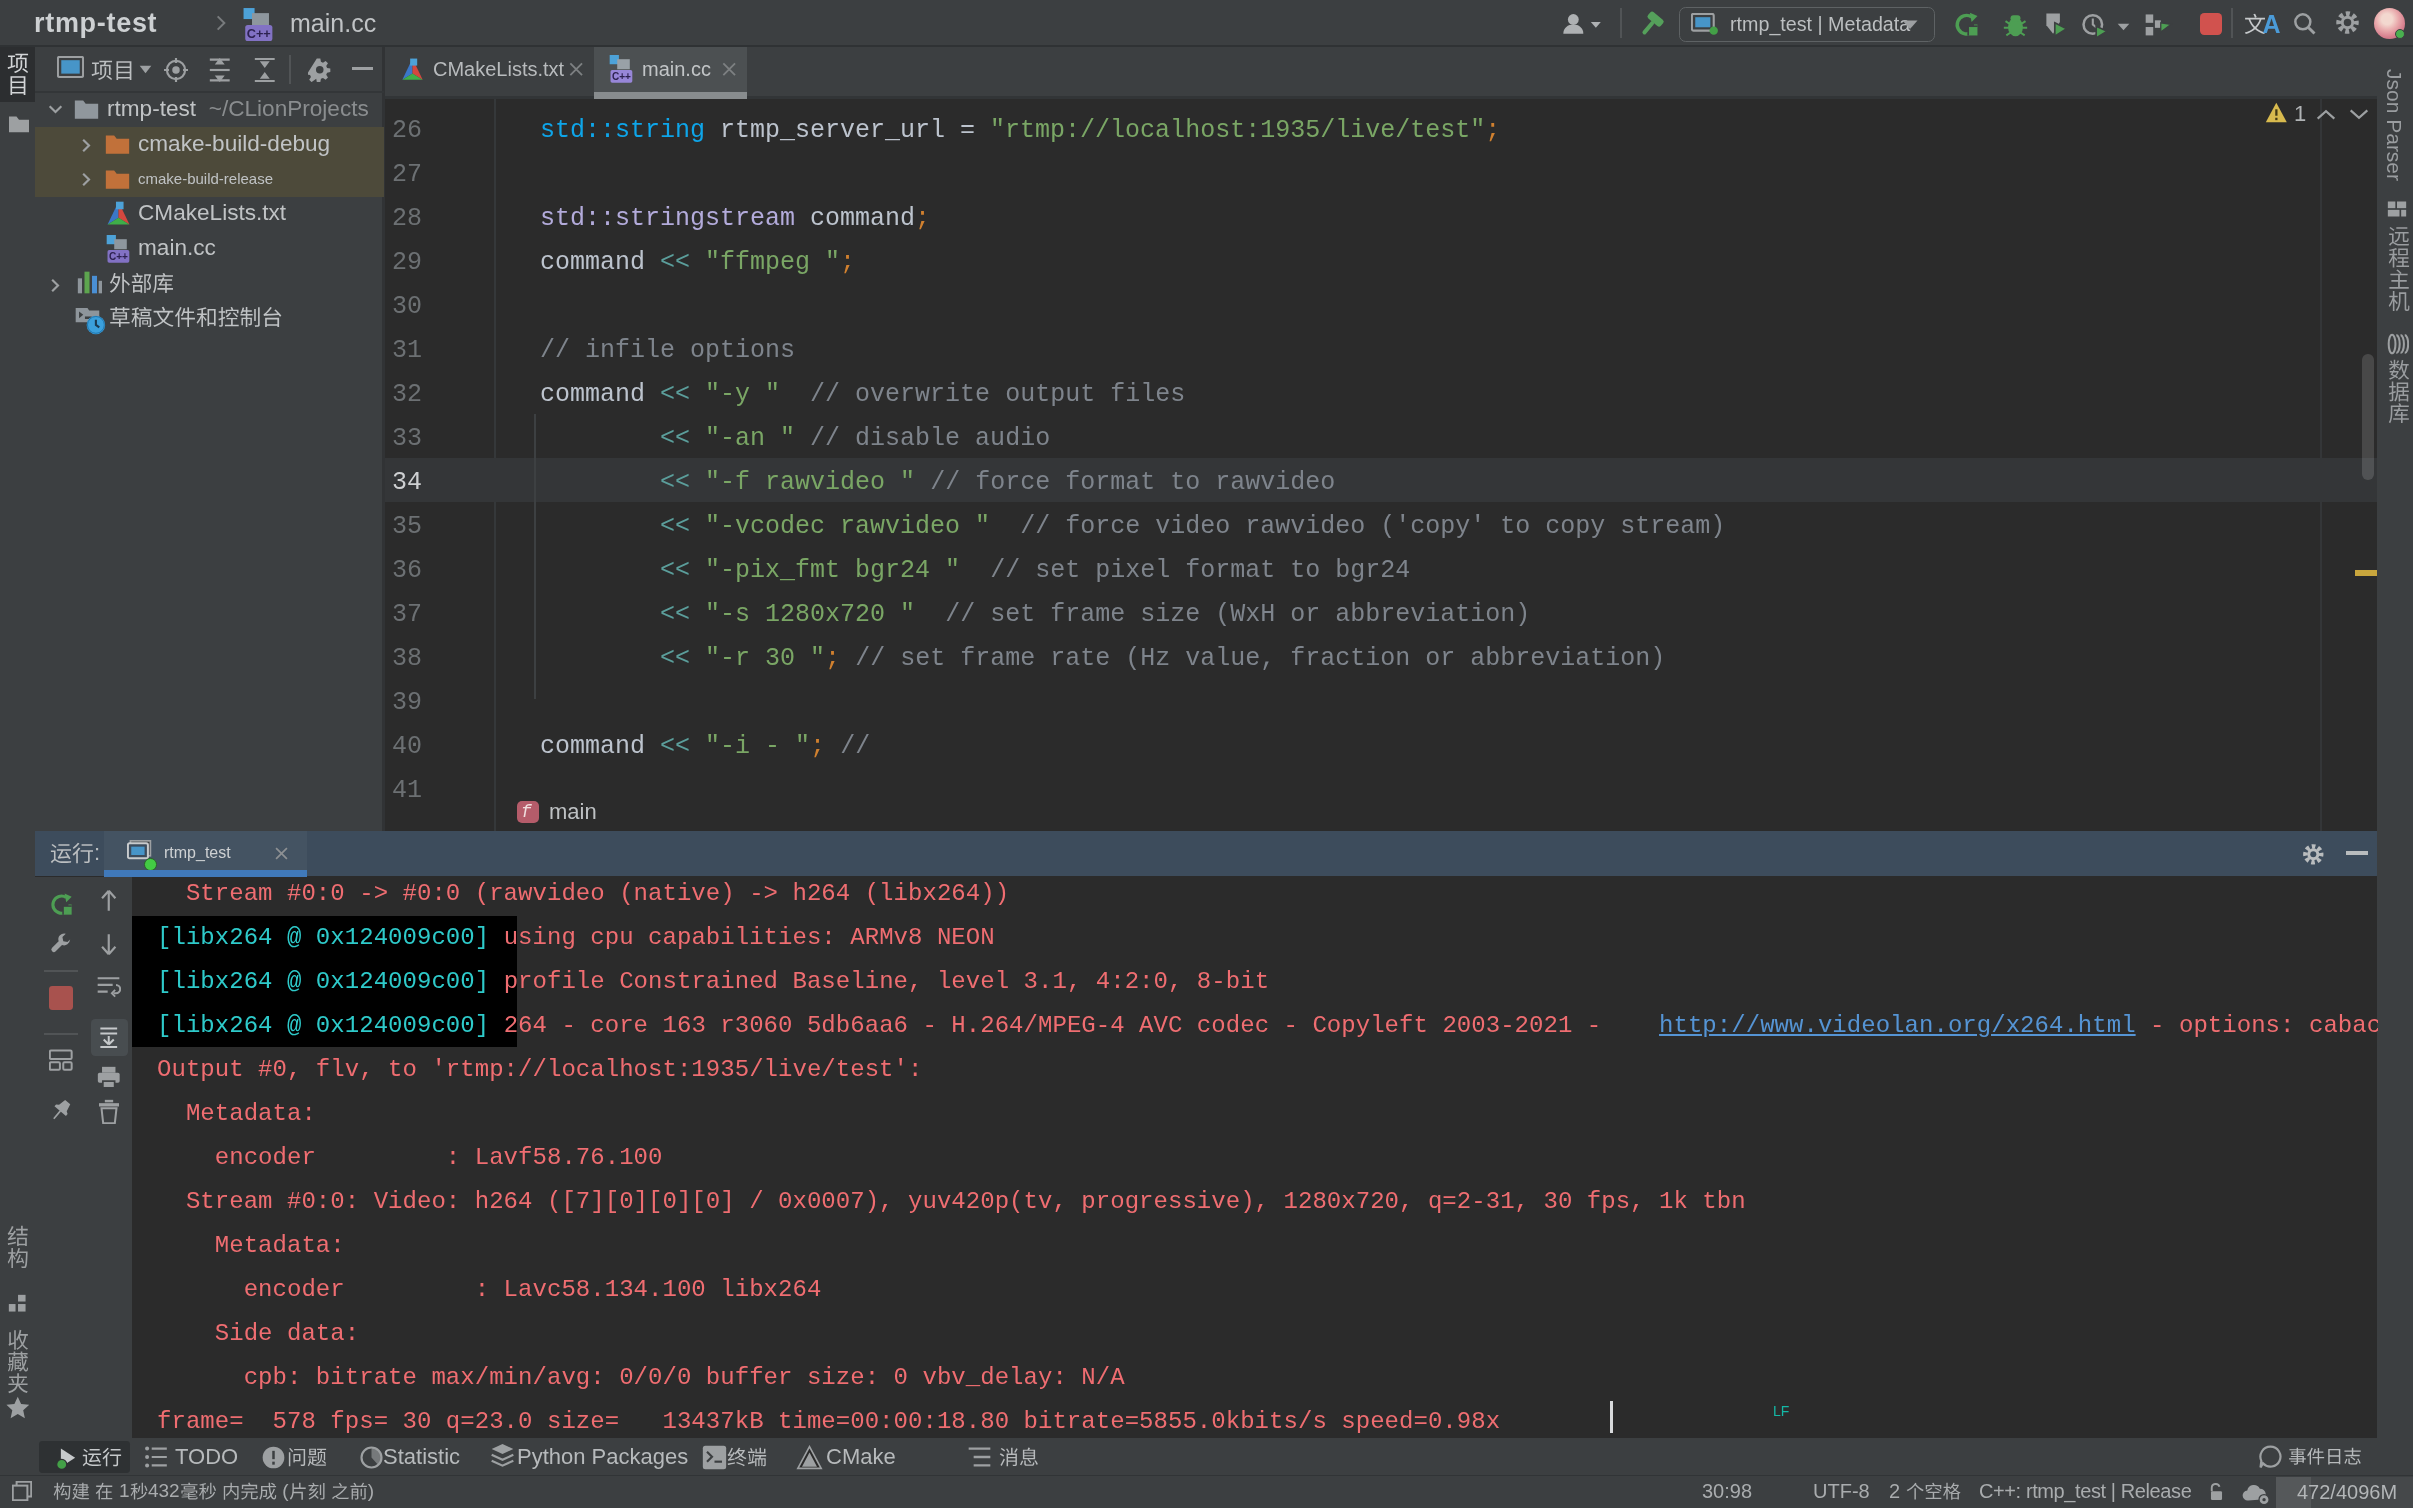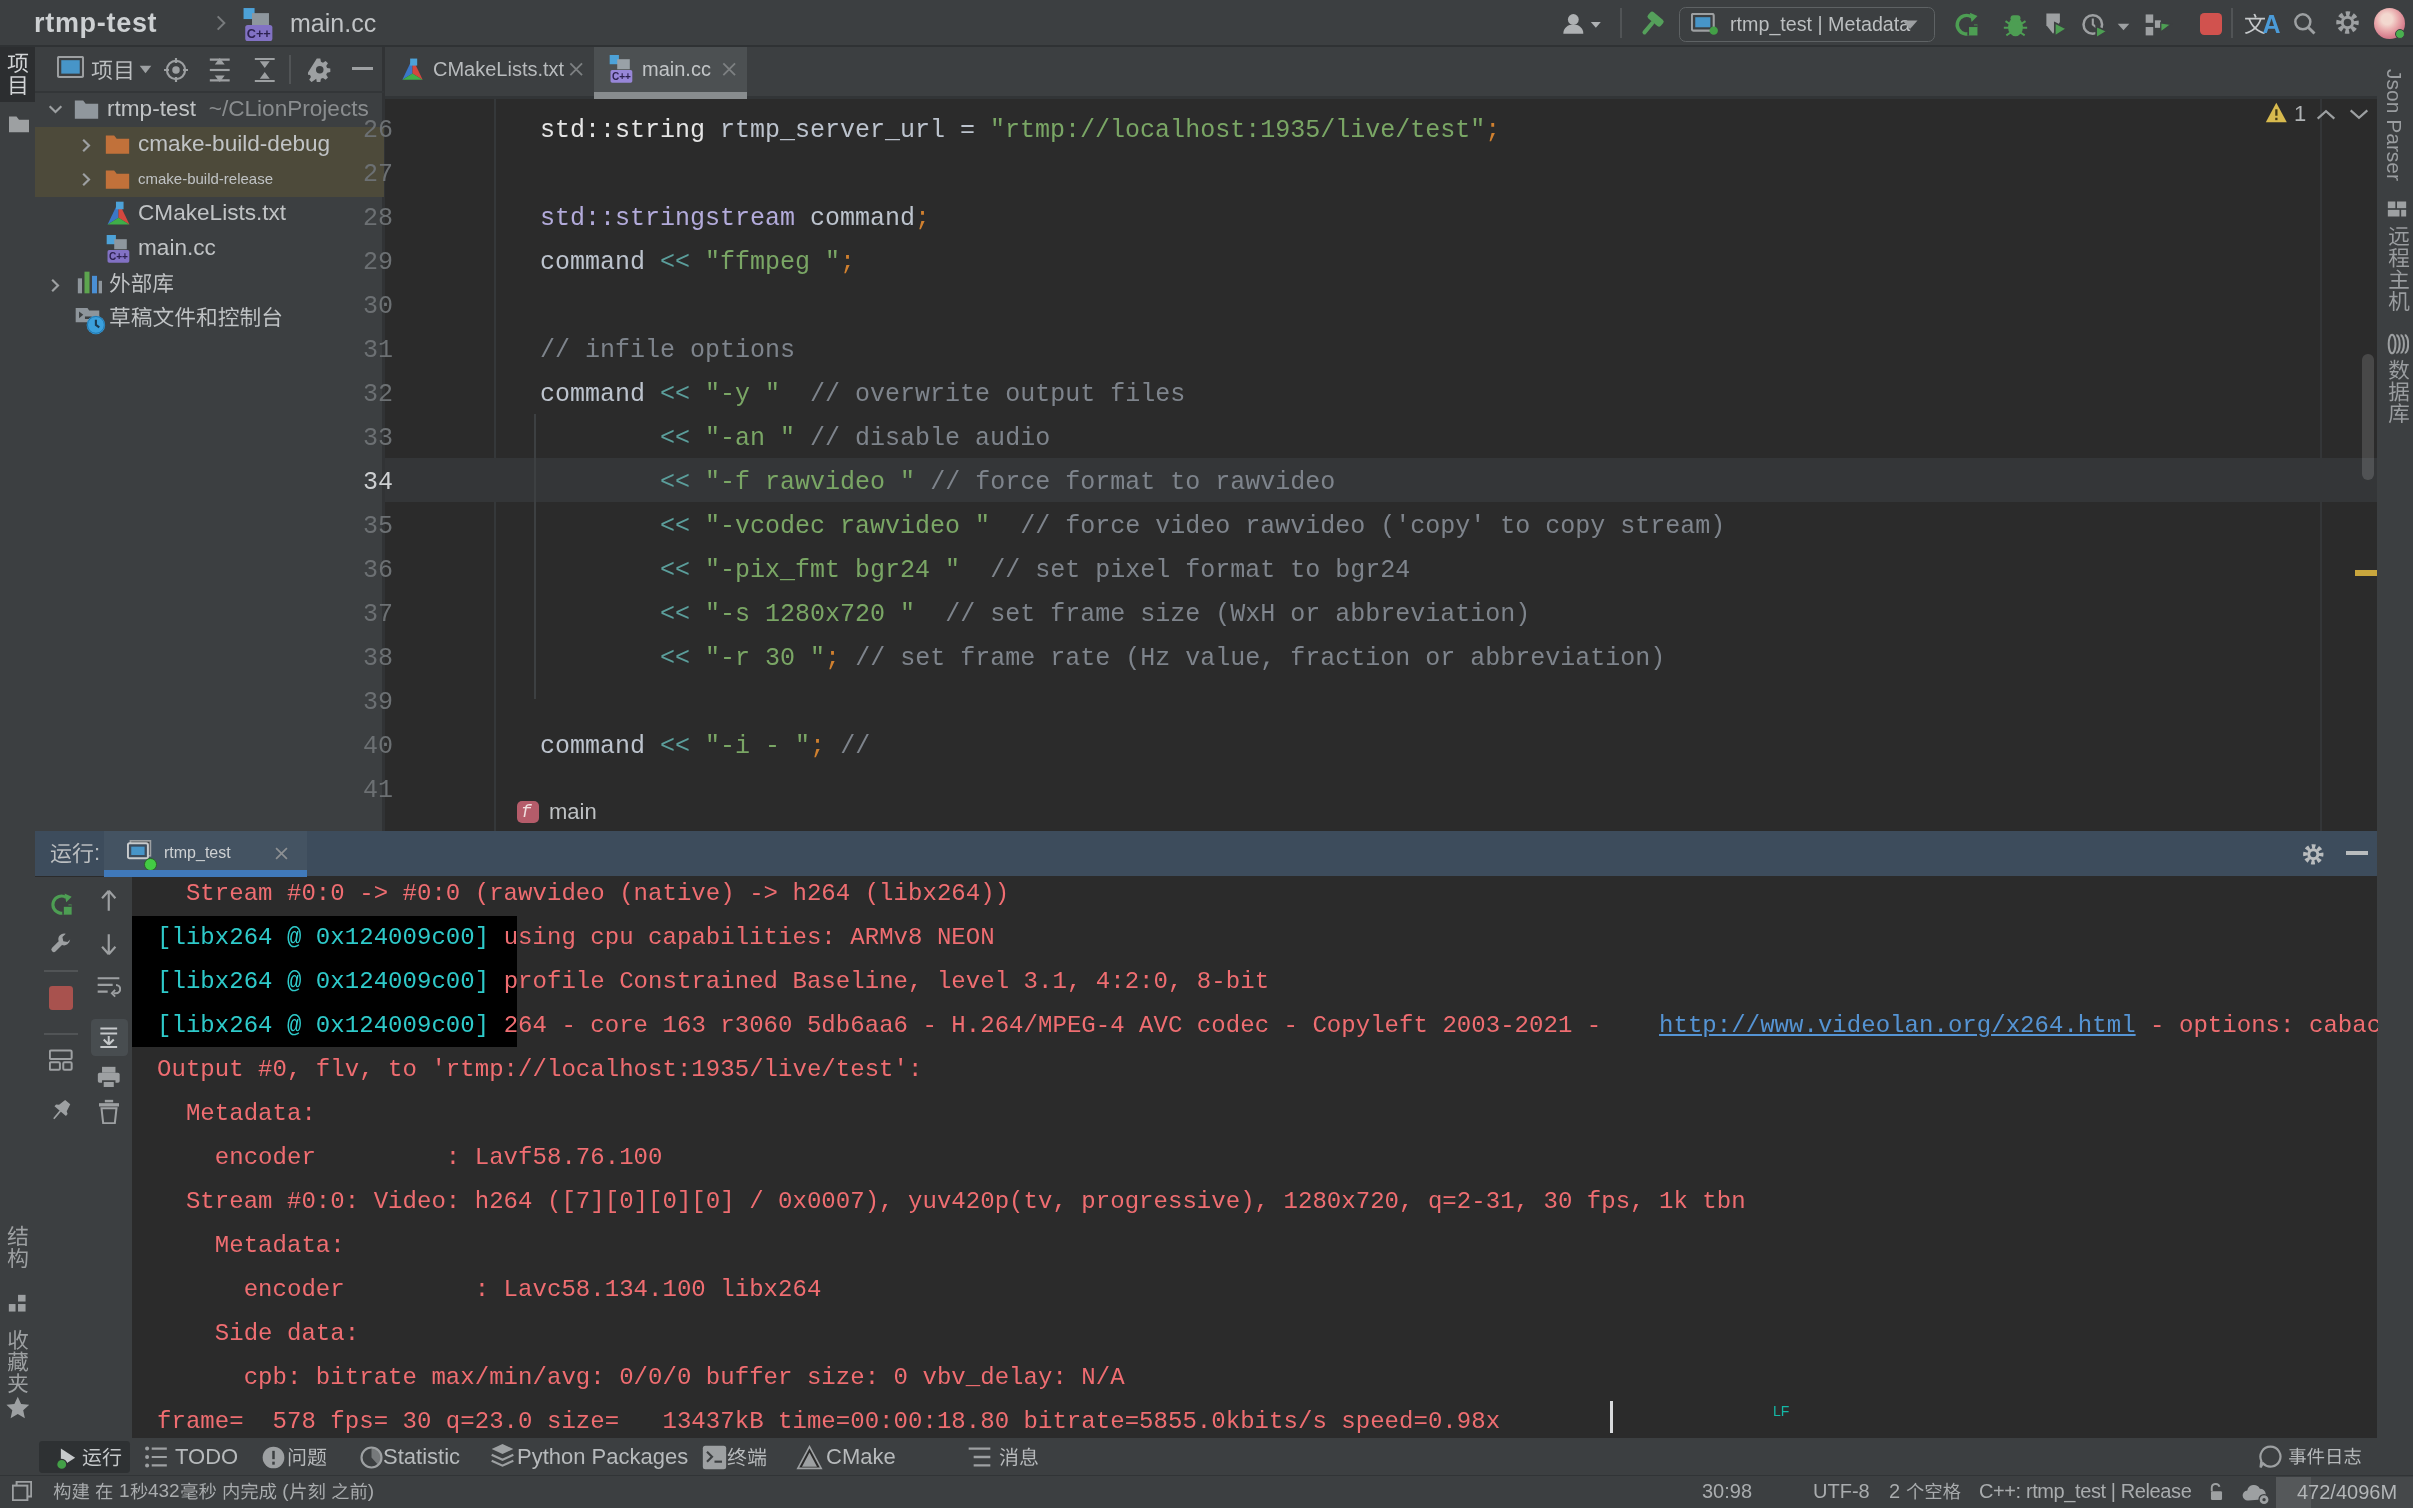"26" pre.a { text-align: left -> right }
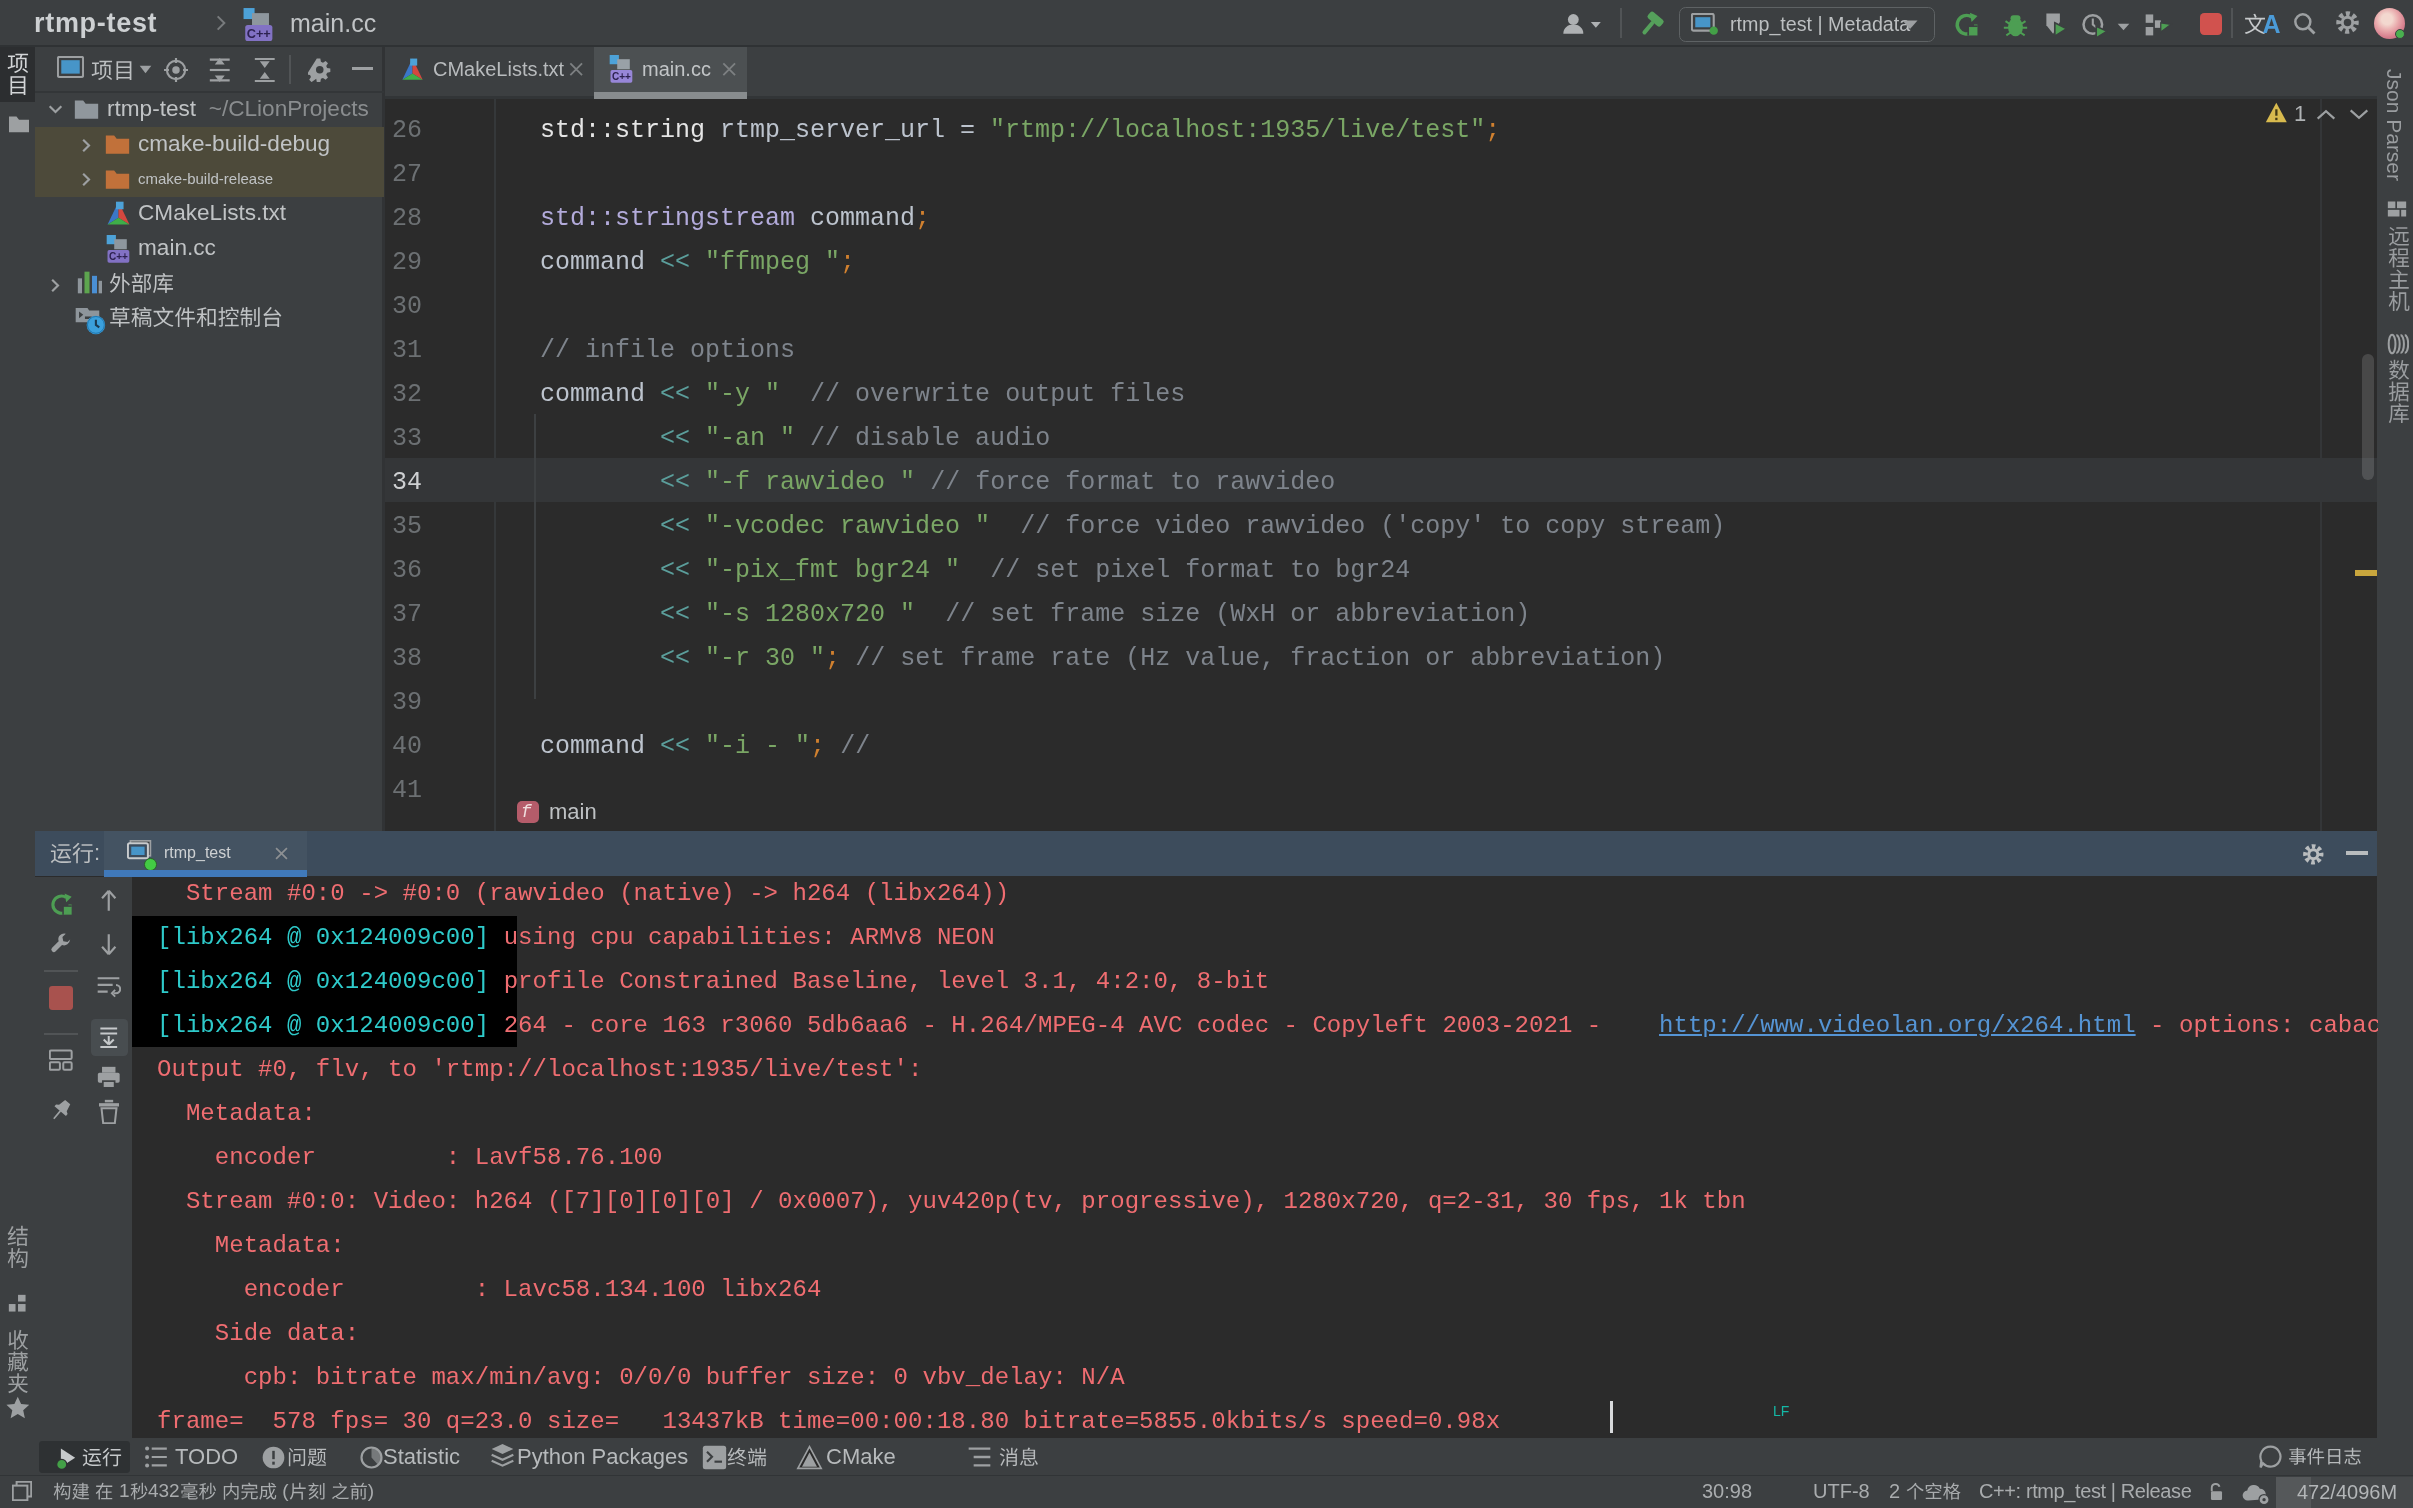"std::string" span { color: #e5e5e5 -> #0ea5e9 }
